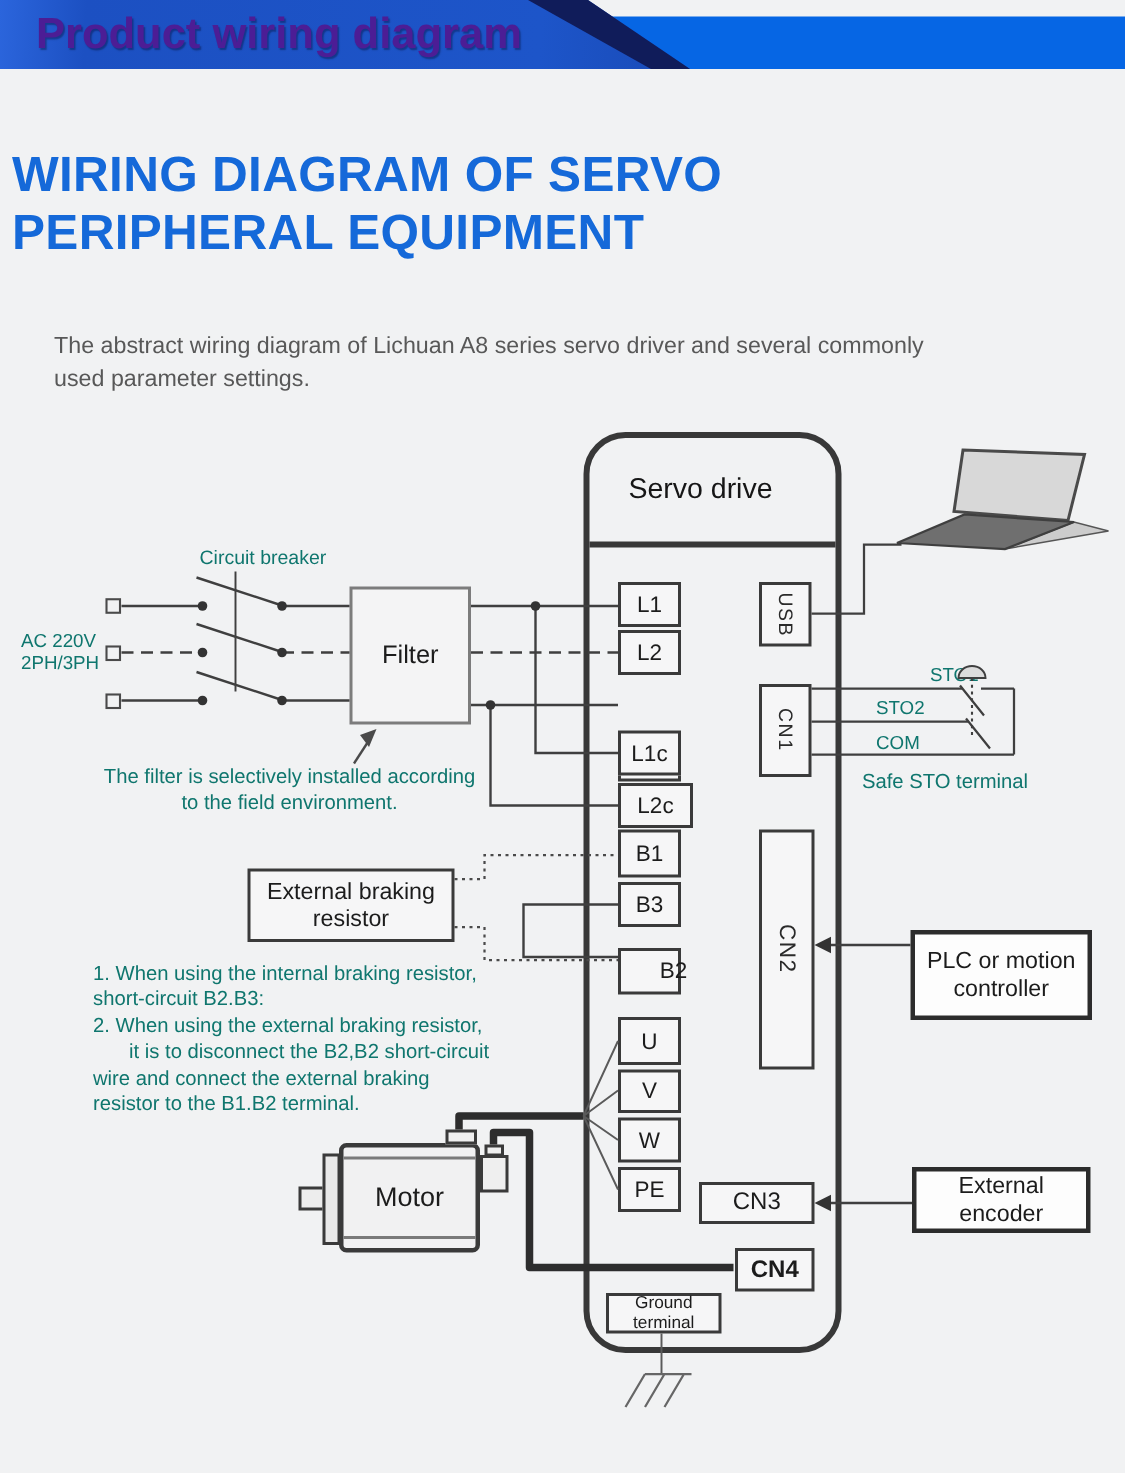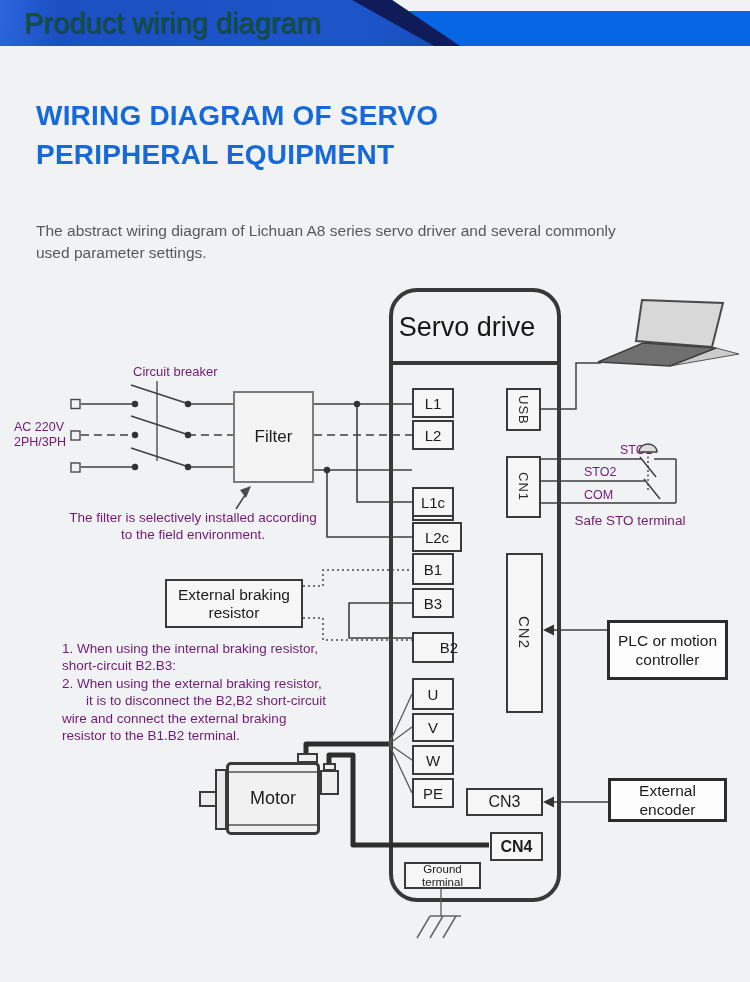"Product wiring diagram" .banner-title { color: #14532d -> #4c1d95; font-weight: normal -> bold }
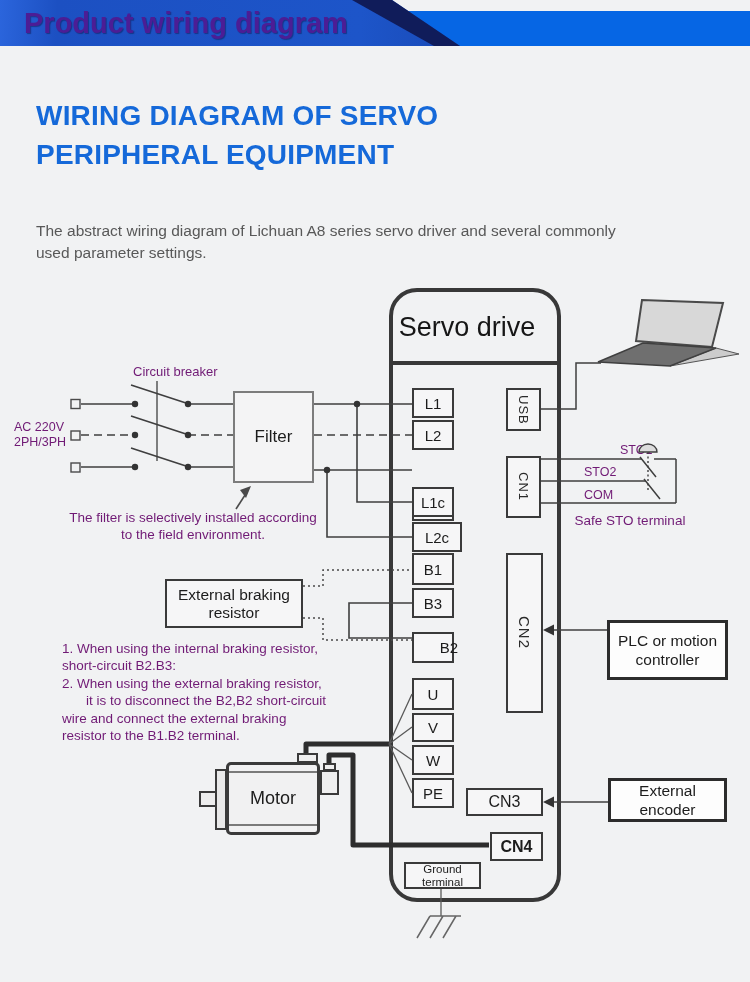"WIRING DIAGRAM OF SERVO" .heading { font-size: 28px -> 33px; left: 36px -> 8px }
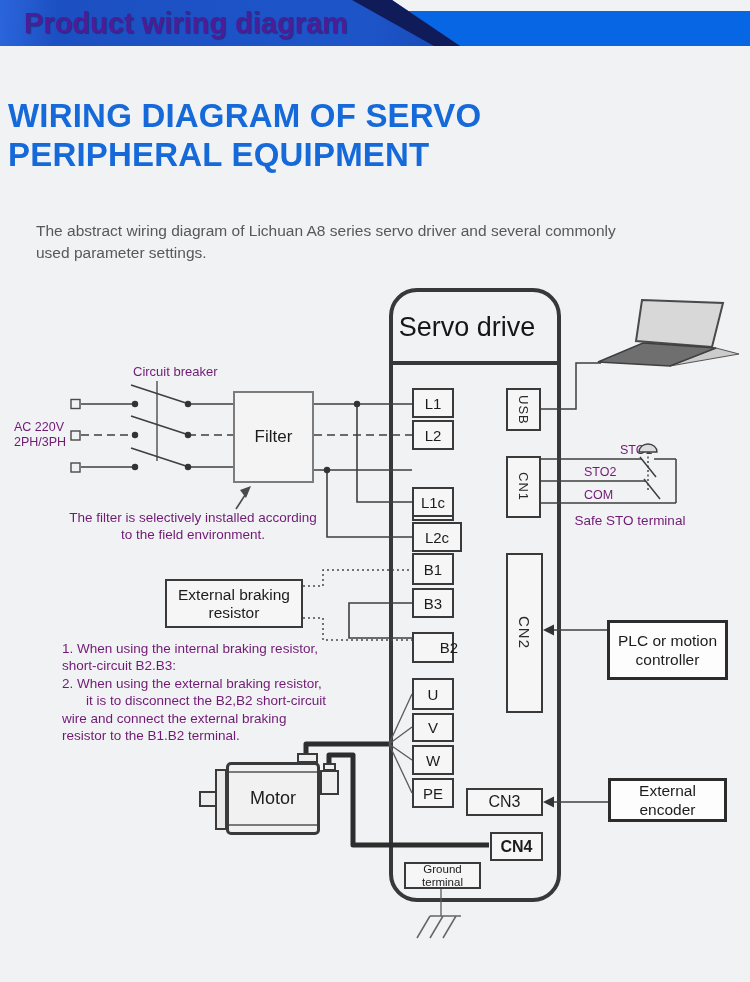"Servo drive" .servo-title { font-size: 27px -> 19px }
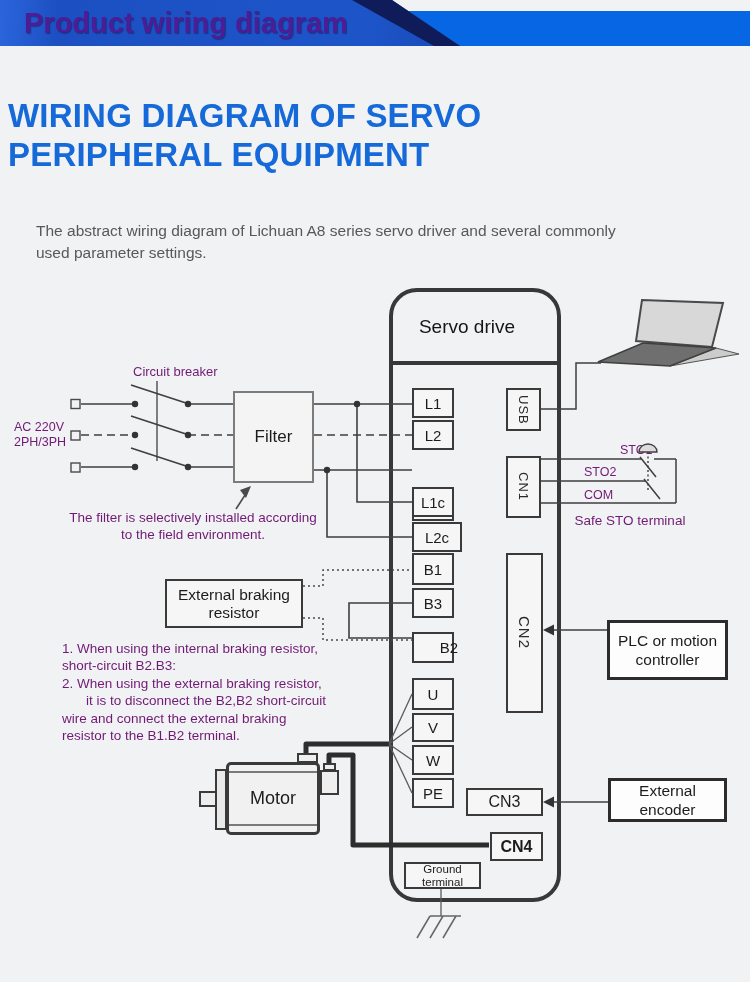"Circuit breaker" .label { color: #701a75 -> #0f766e }
